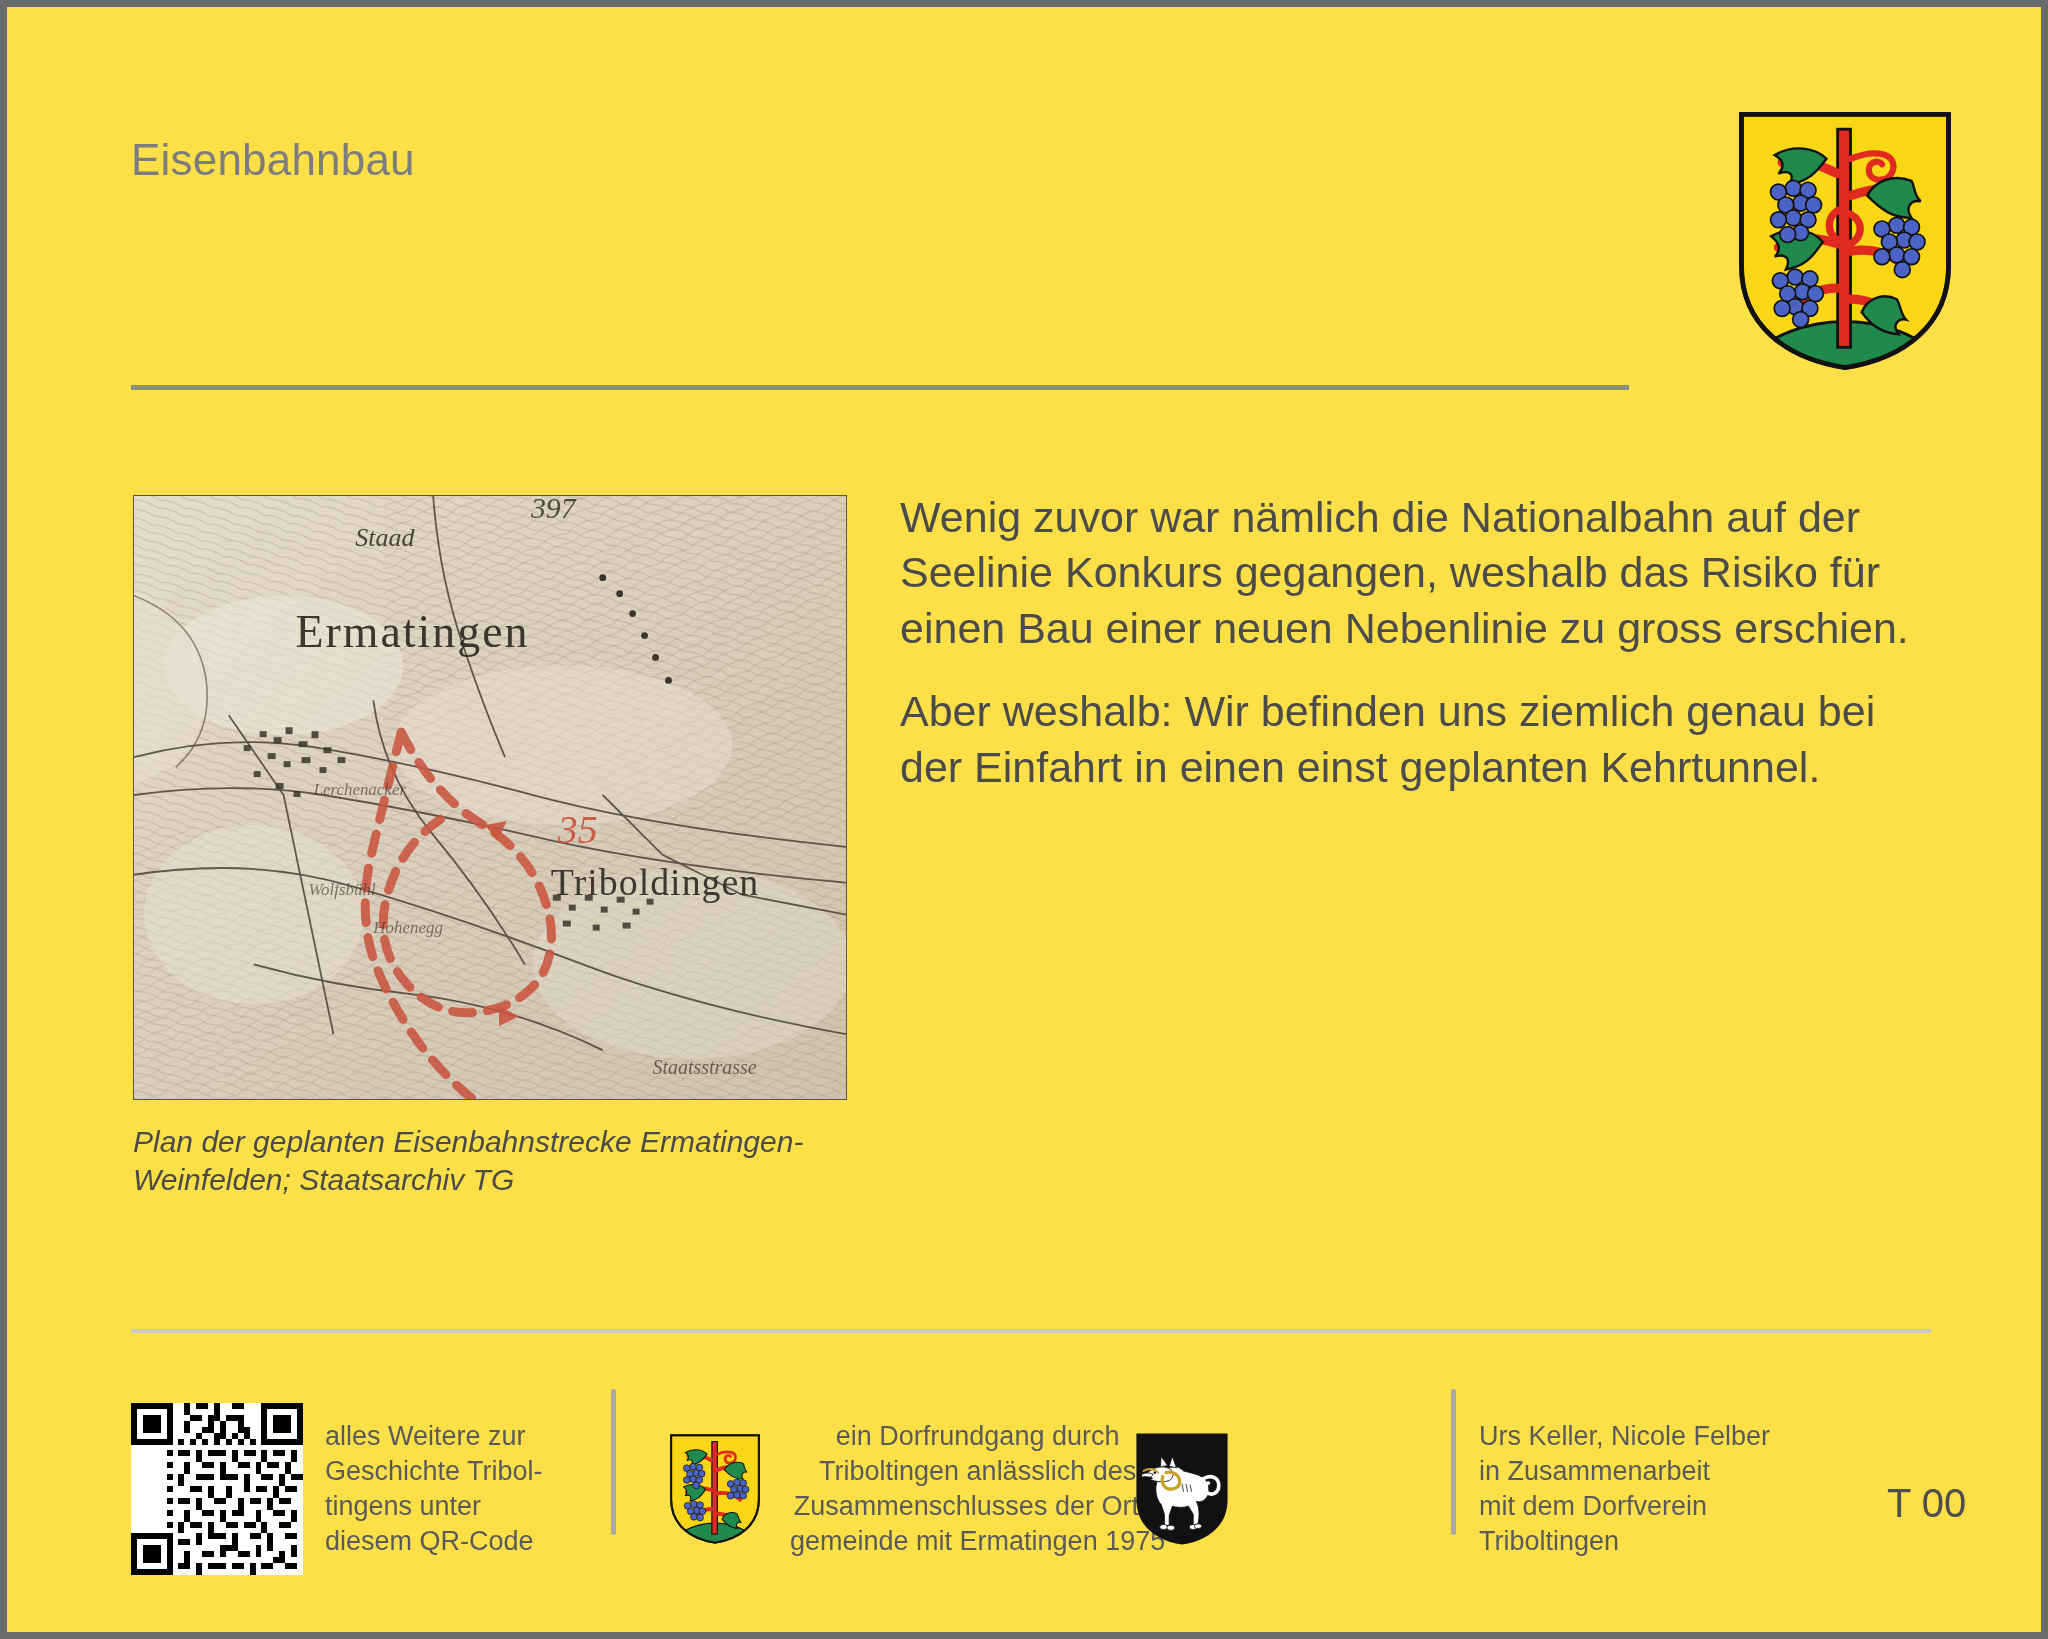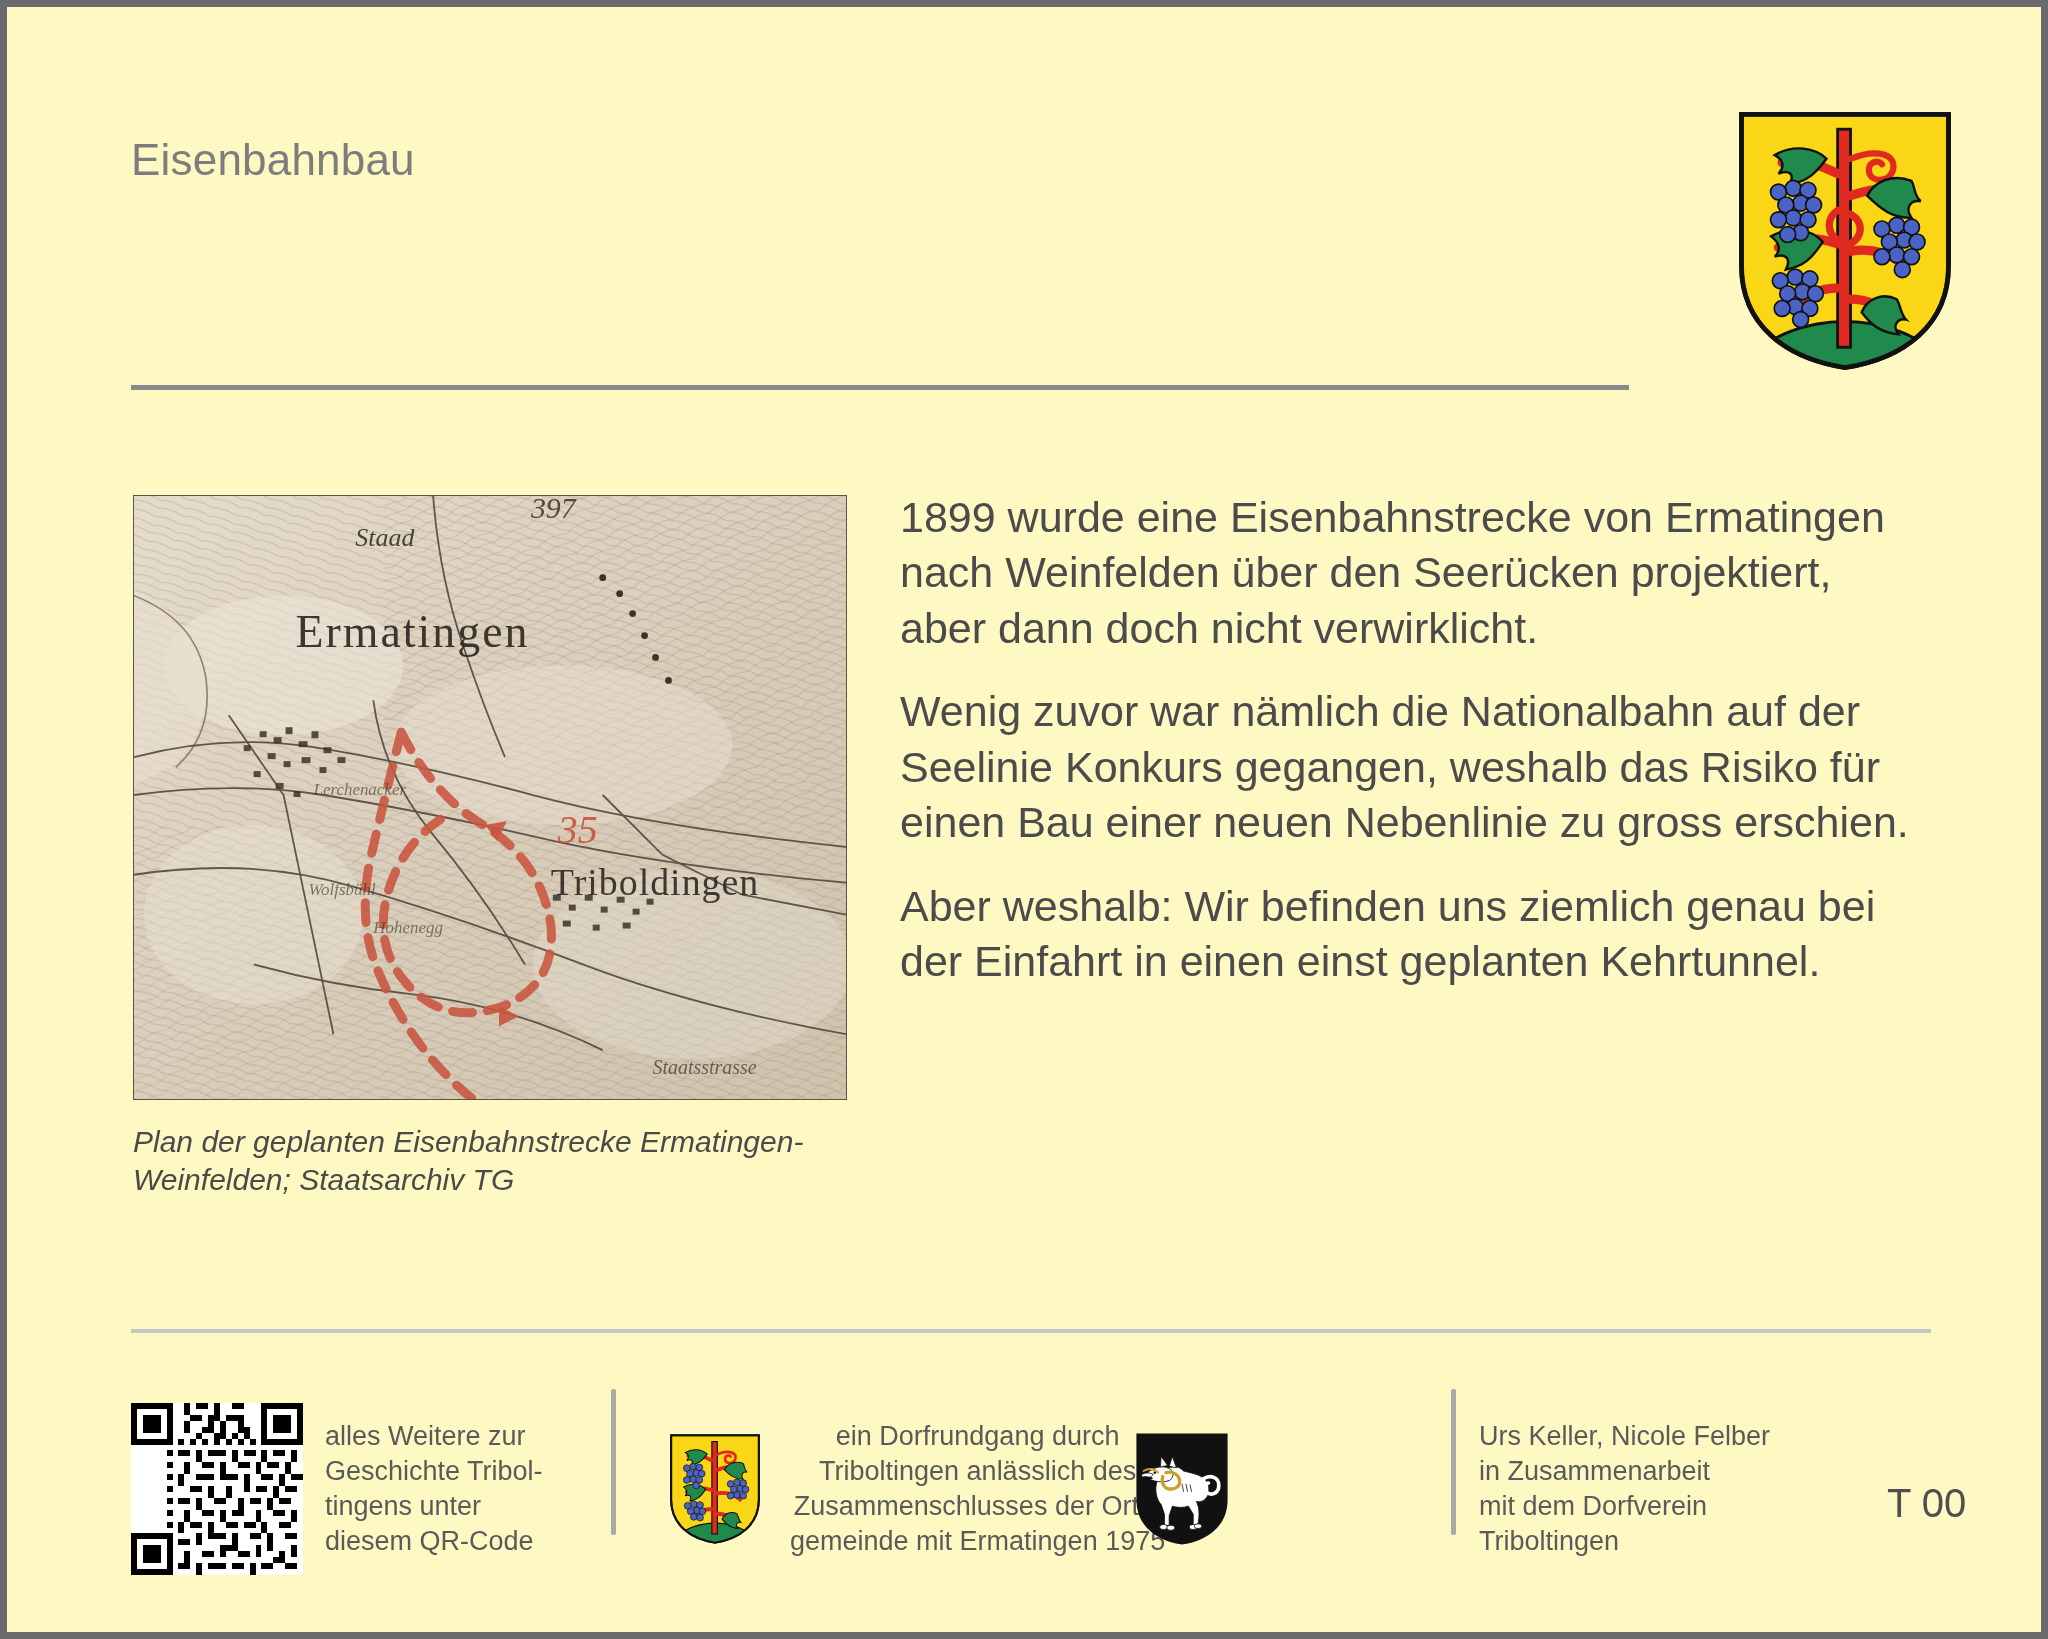"Eisenbahnbau" .board { background: #fef9c3 -> #fde047 }
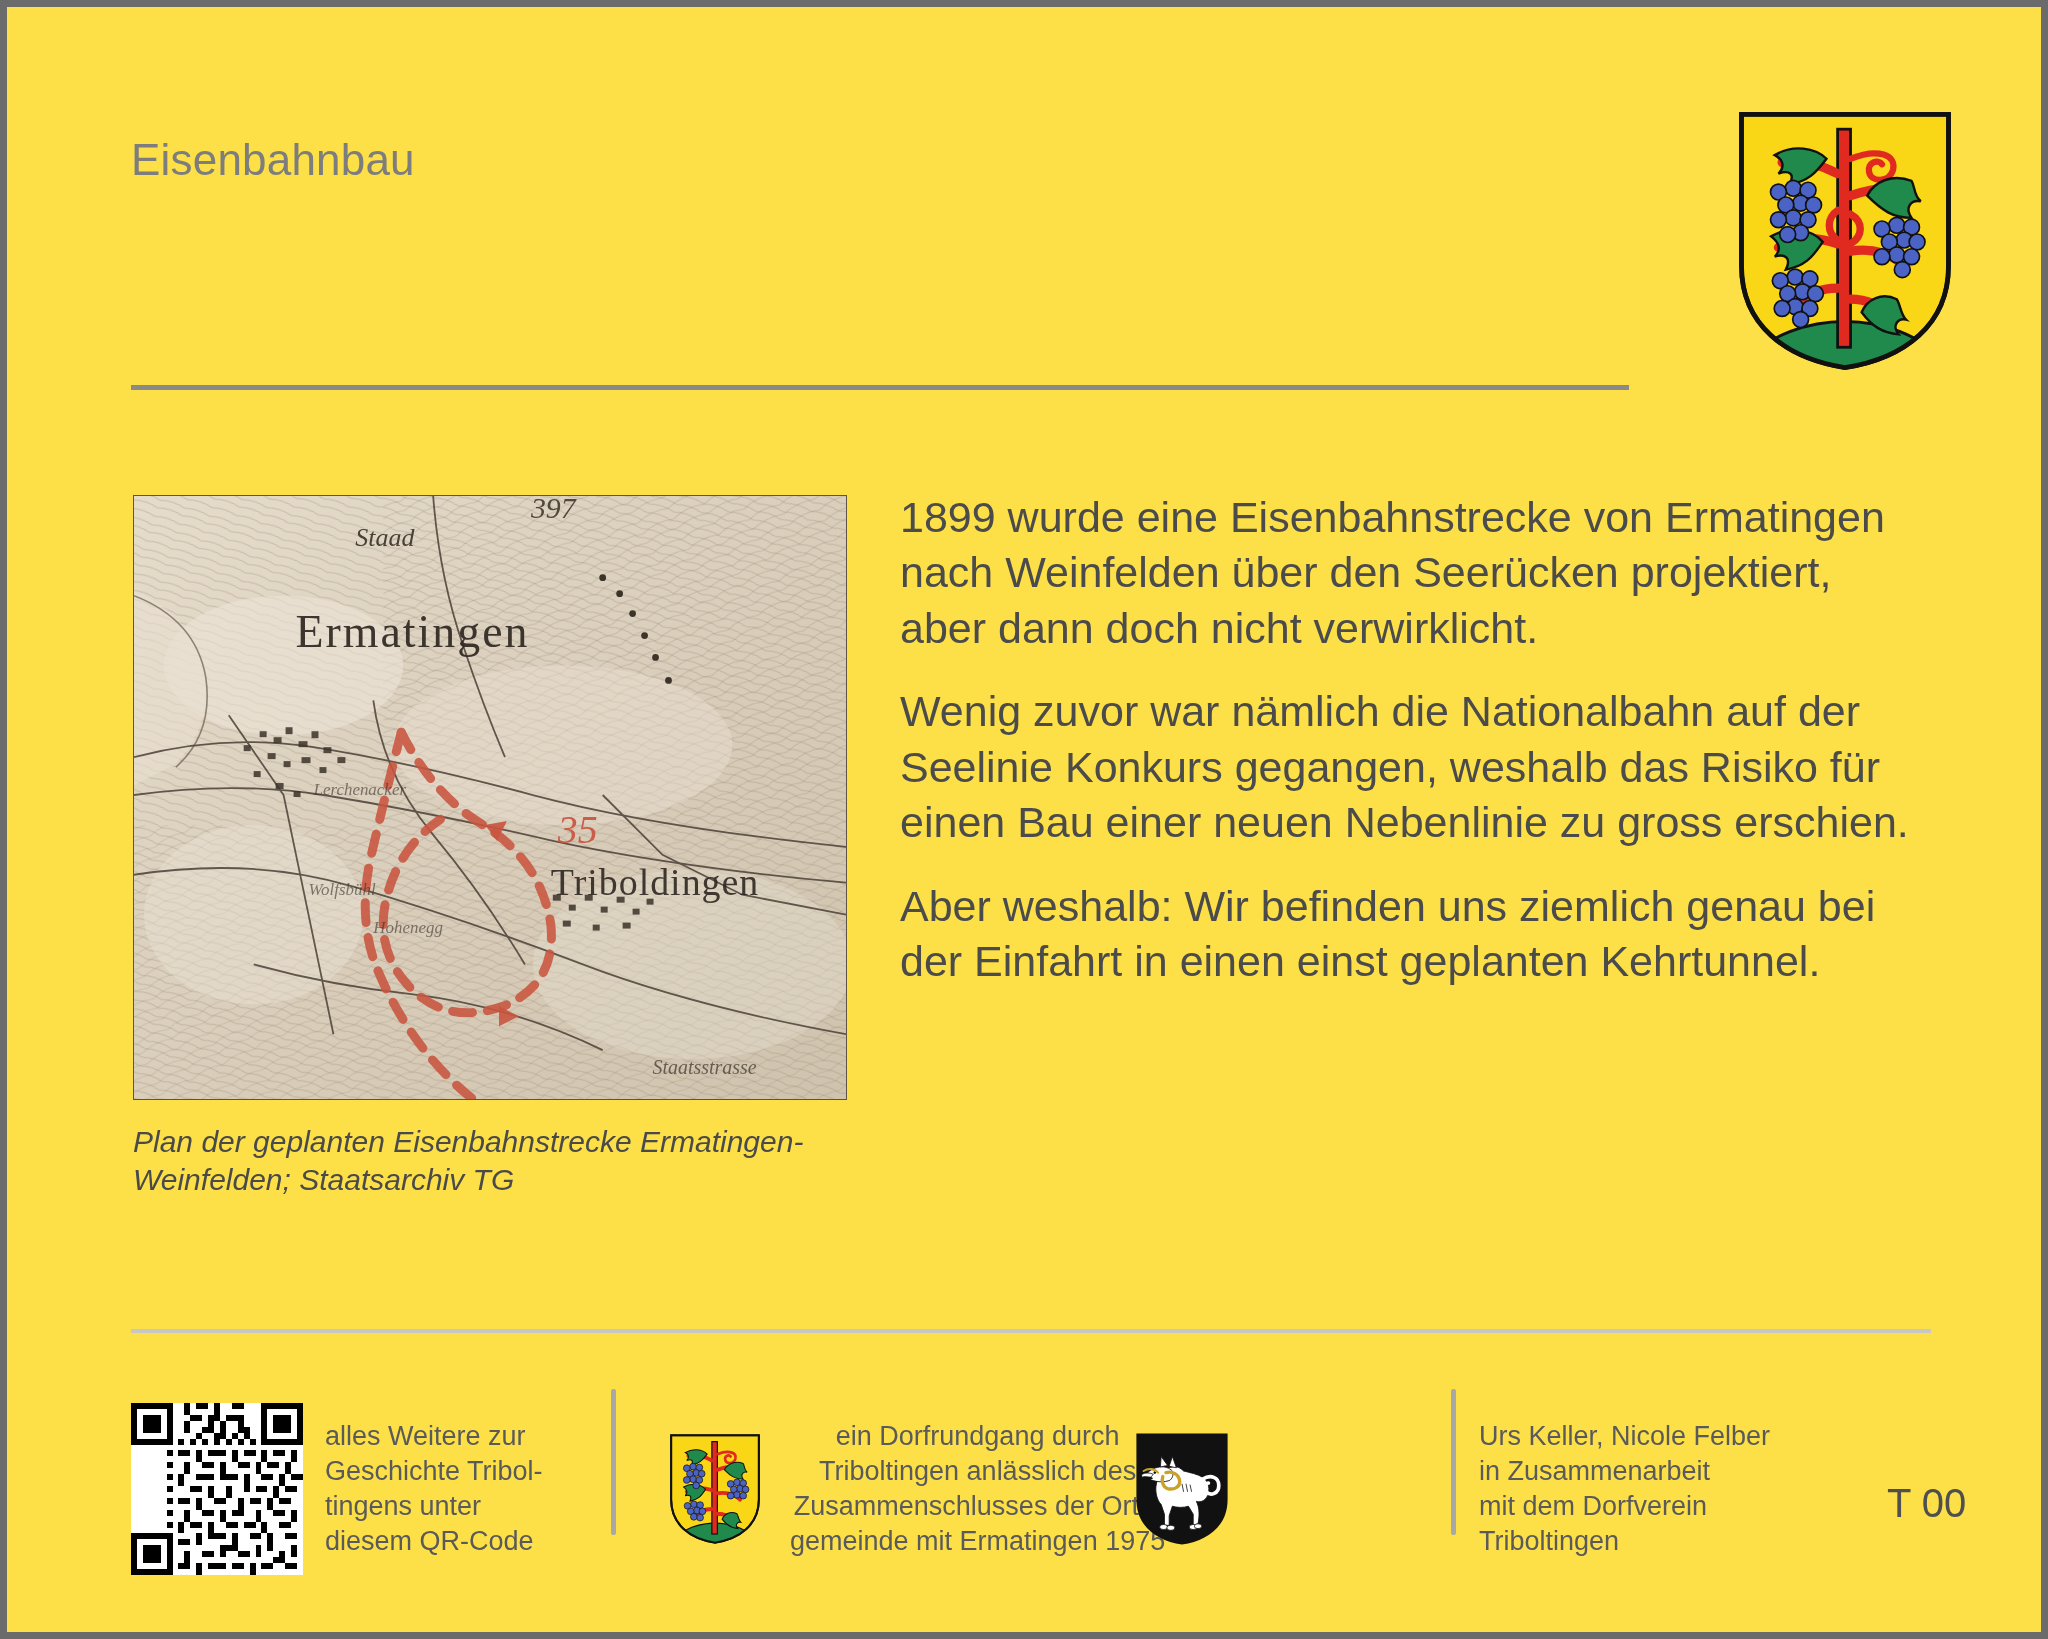"1899 wurde eine Eisenbahnstrecke von" p { html: <p>1899 wurde eine Eisenbahnstrecke von Ermatingen nach Weinfelden über den Seerücken projektiert, aber dann doch nicht verwirklicht.</p> -> none }
